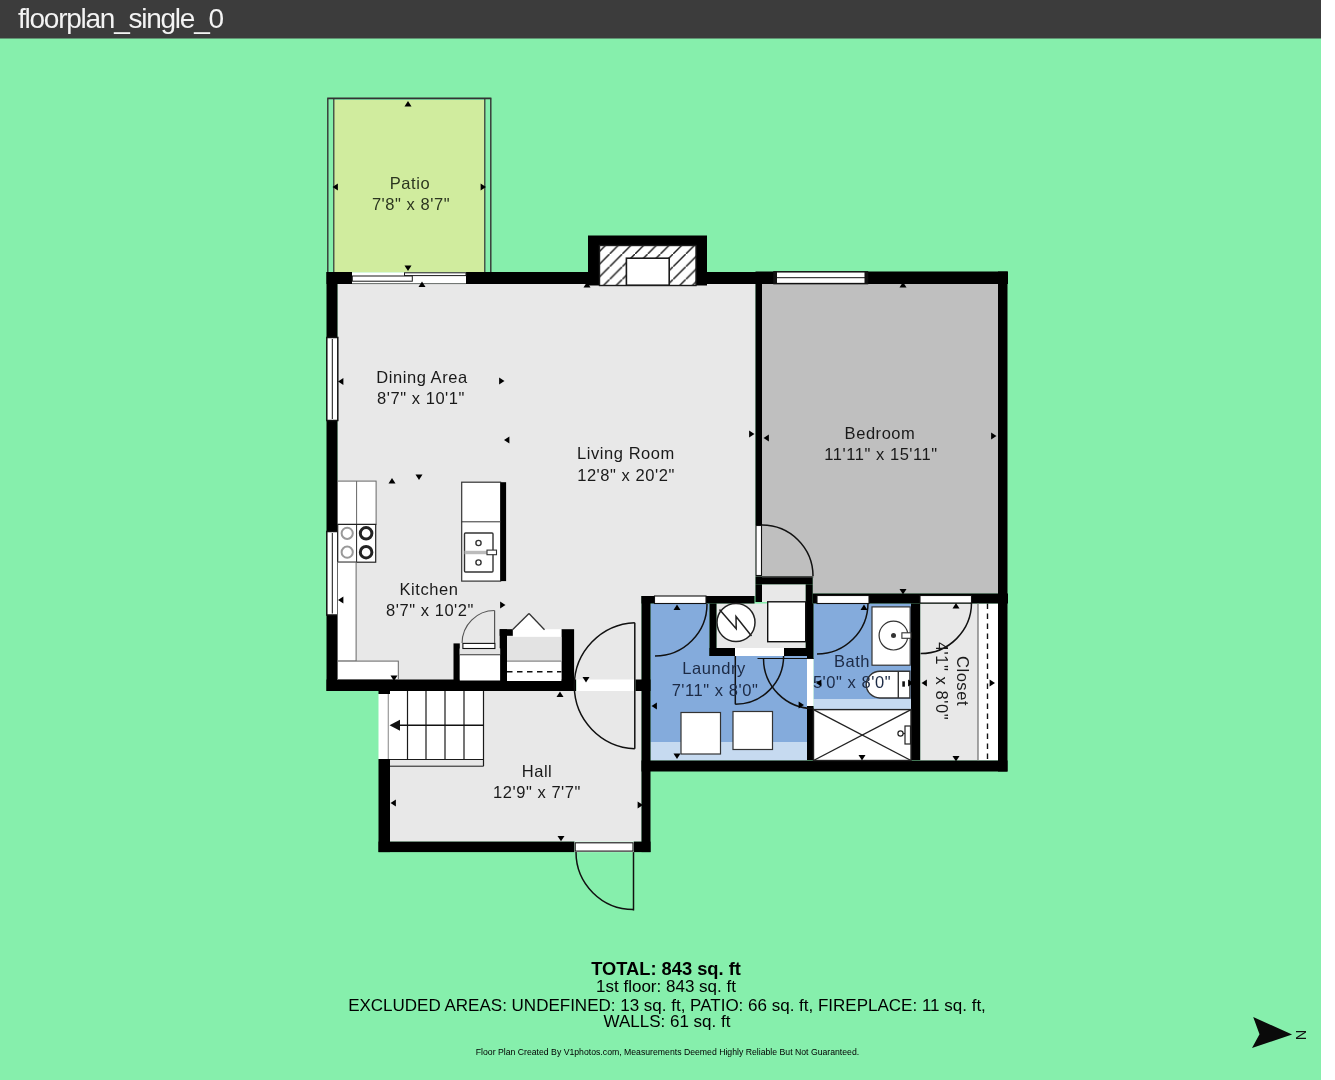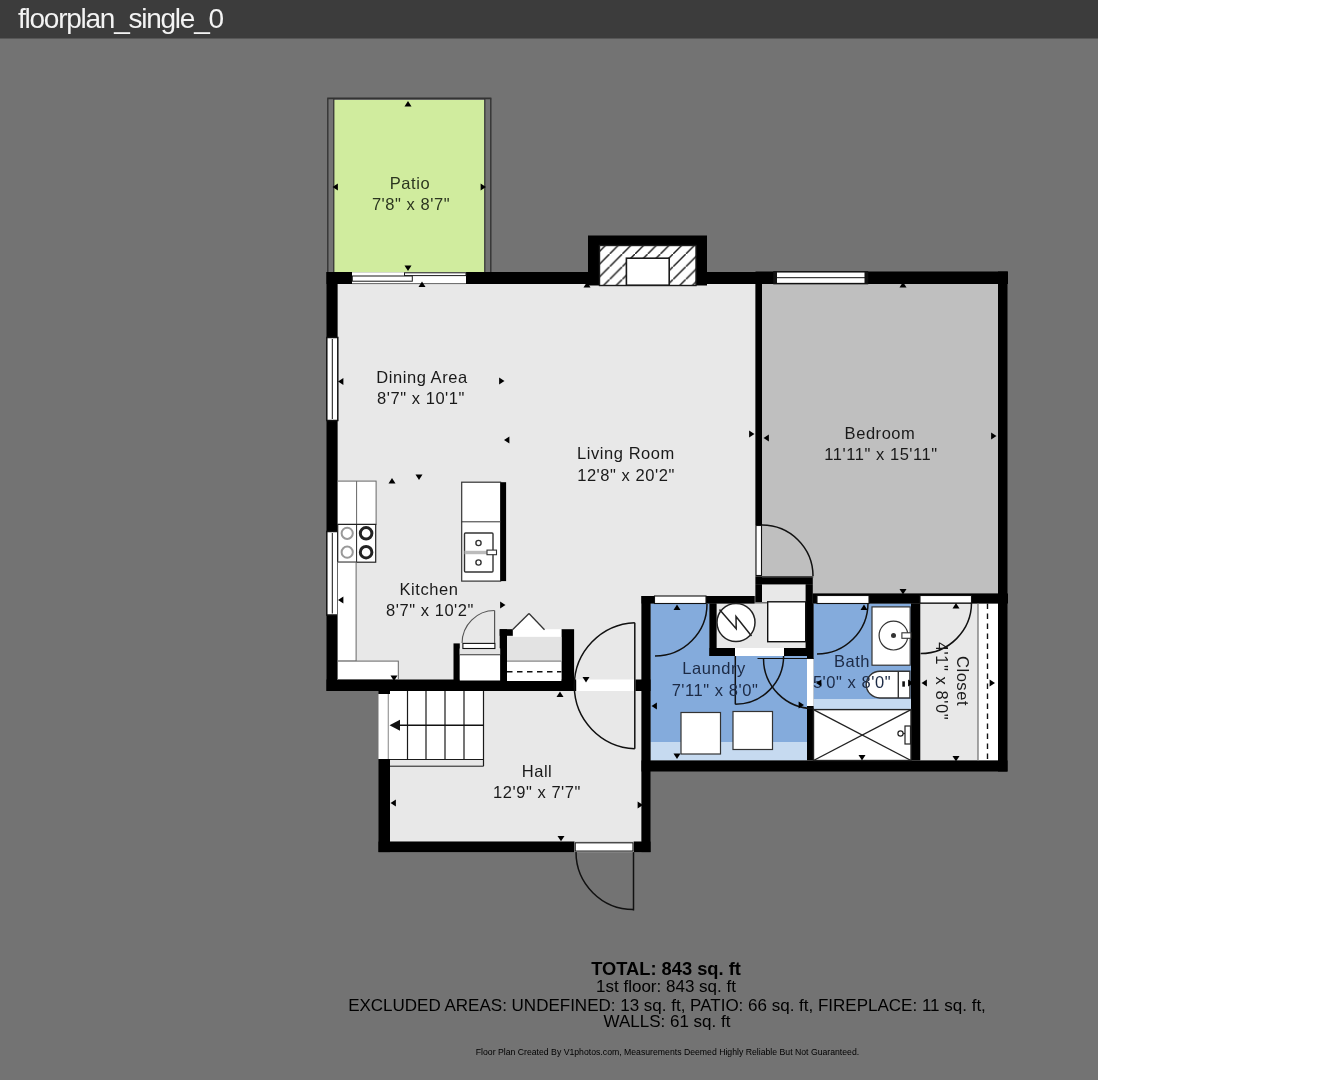"floorplan_single_0" .page { background: #737373 -> #86efac; width: 1098px -> 1321px }
